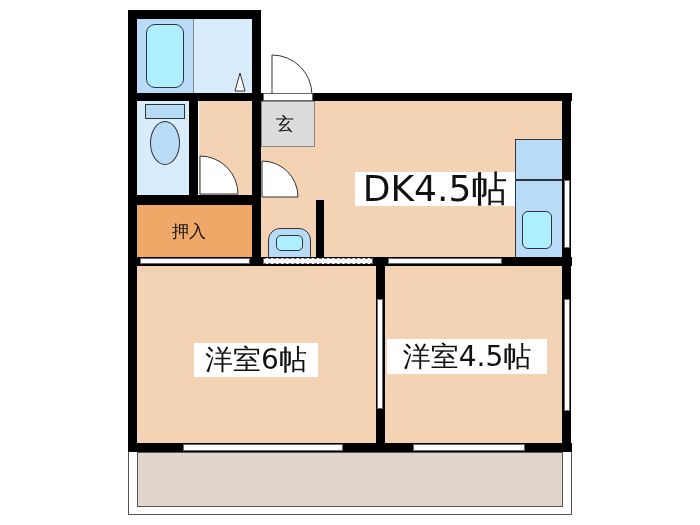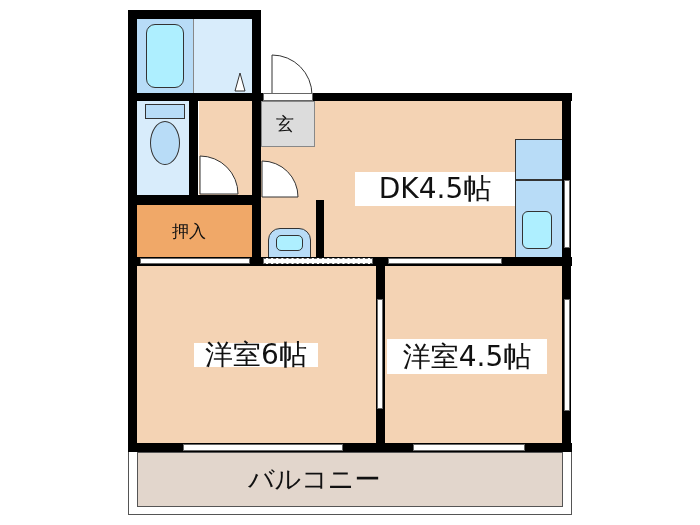"DK4.5帖" div.label { font-size: 28px -> 36px }
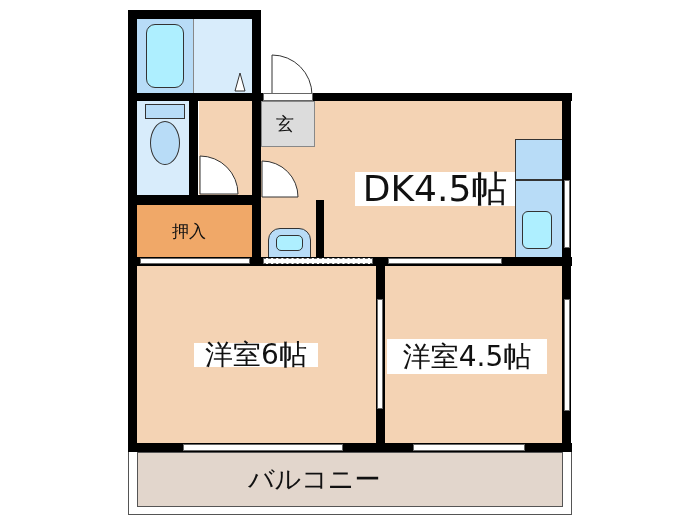"洋室6帖" div.label { height: 24px -> 34px }
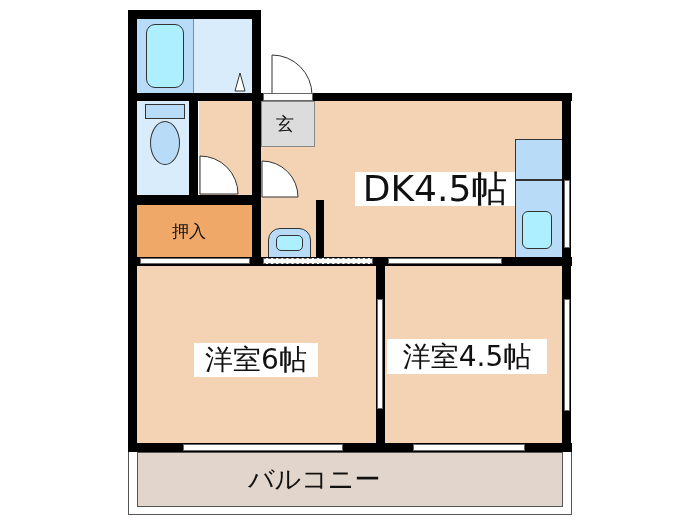"バルコニー" div.label { html: <div>バルコニー</div> -> none }
